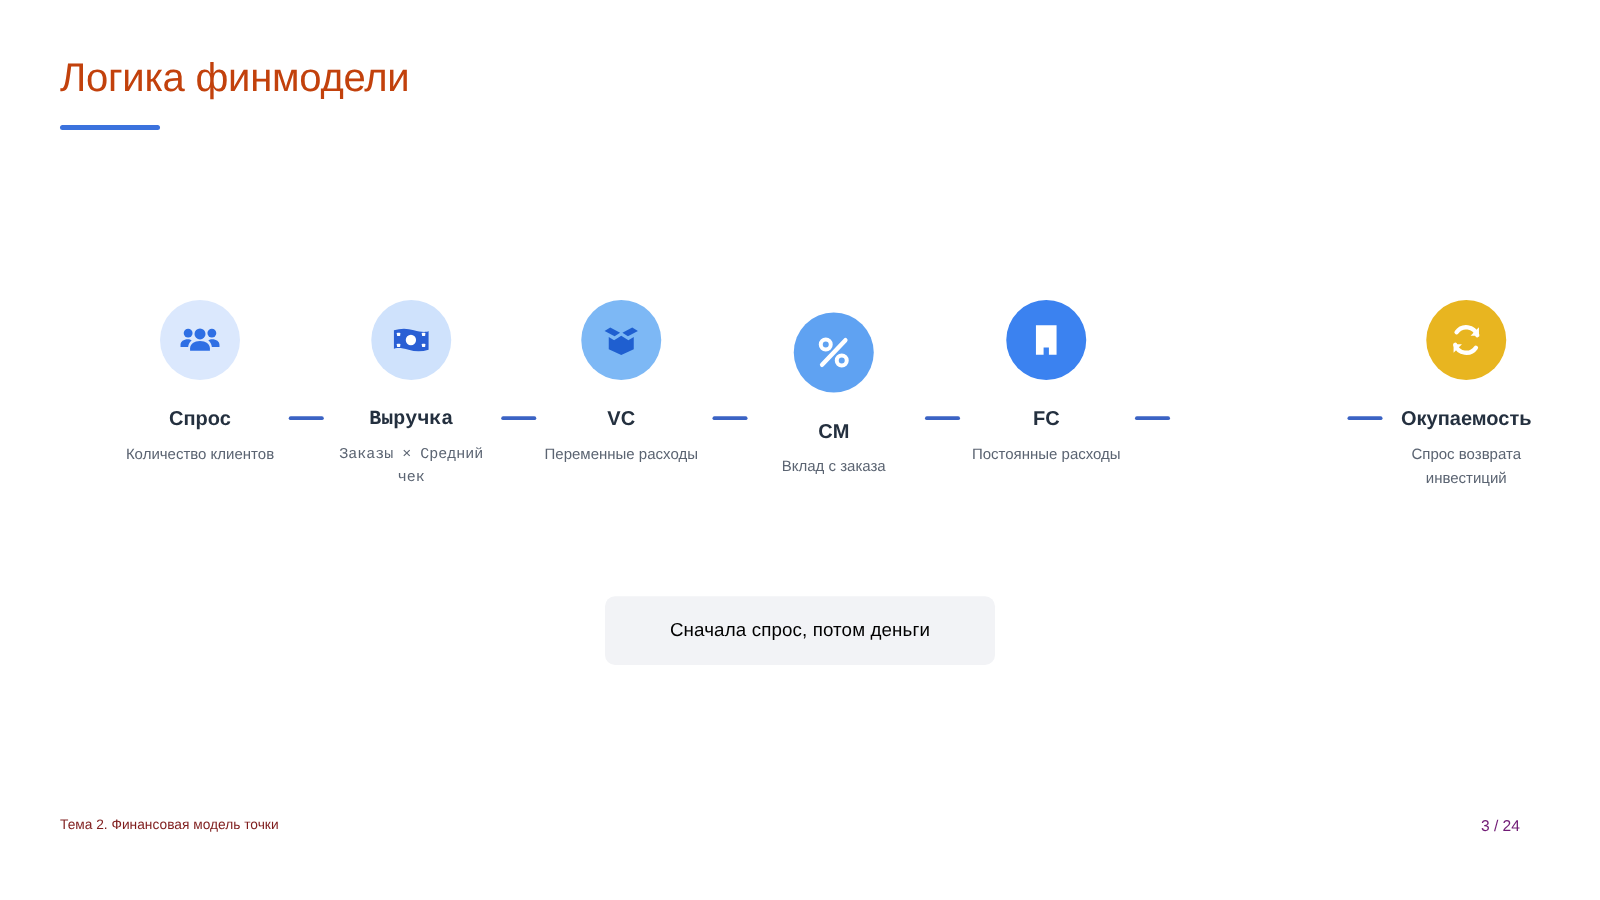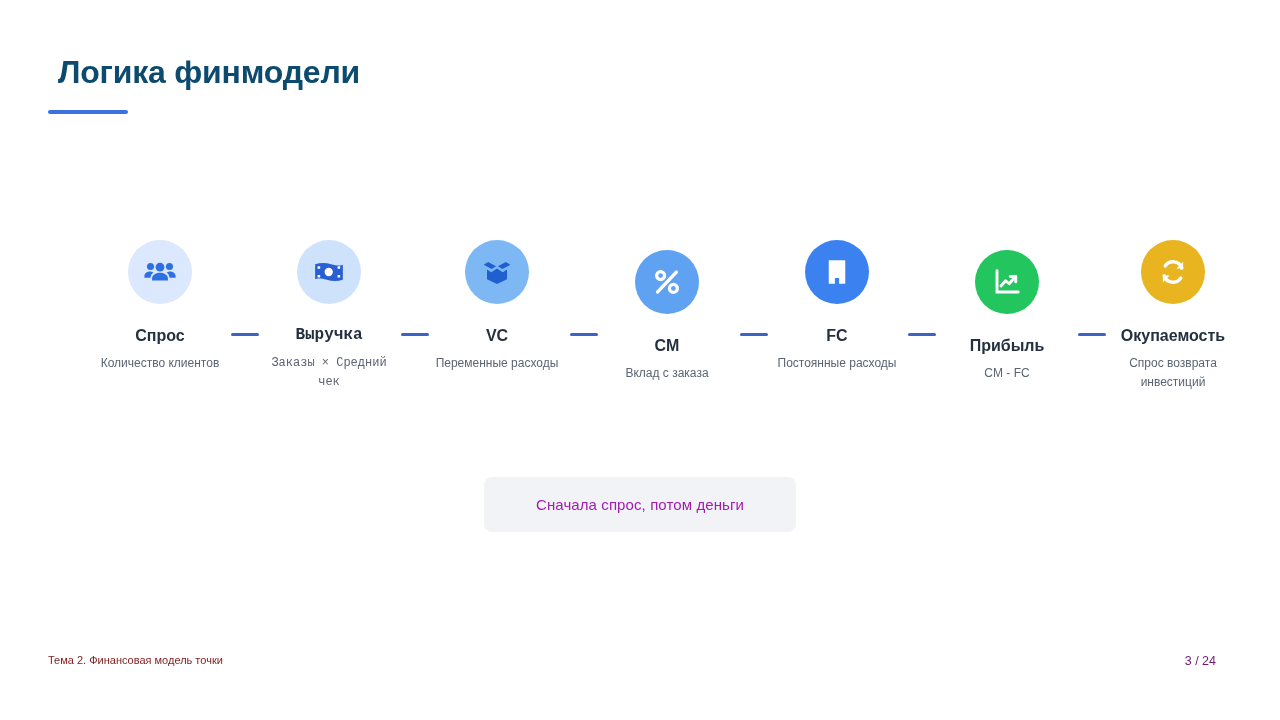"Логика финмодели" .slide-title { color: #0c4a6e -> #c2410c; font-weight: 700 -> 400; margin: 10px -> 0 }
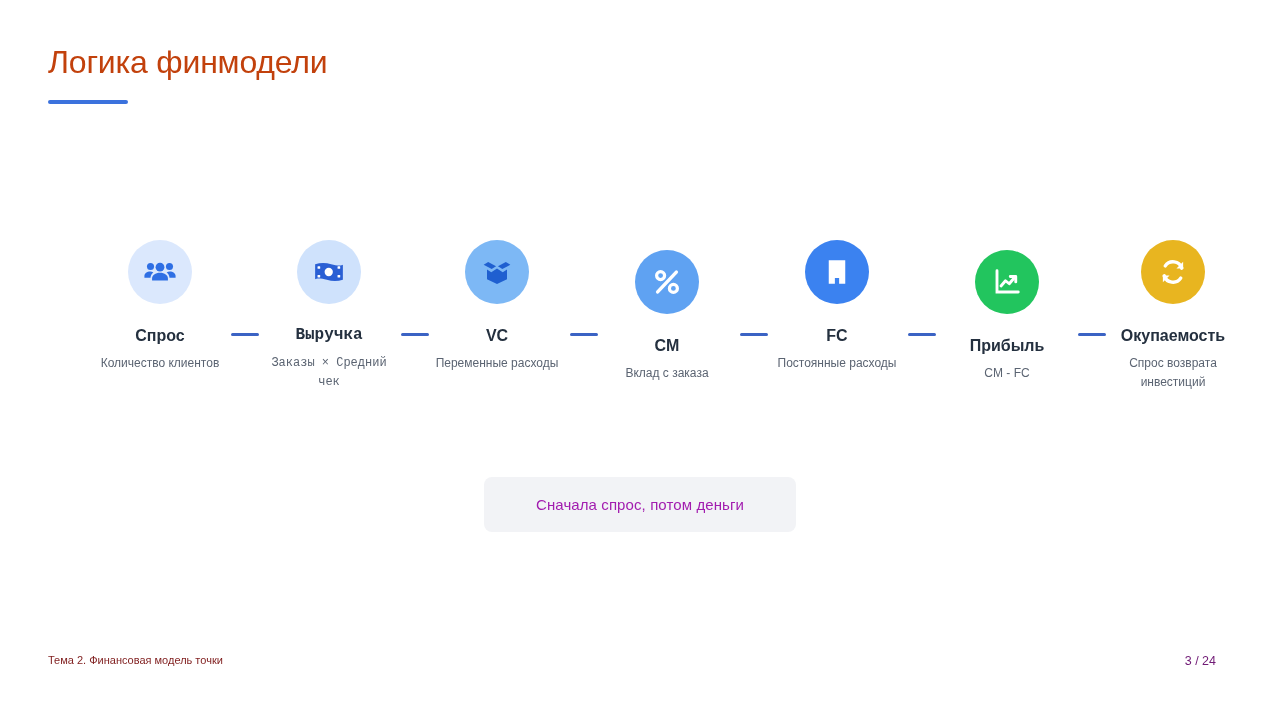"Прибыль" div.node { html: <div> <div> <svg> <path></path> <path></path> <path></path> </svg> </div> <div>Прибыль</div> <div>CM - FC</div> </div> -> none }
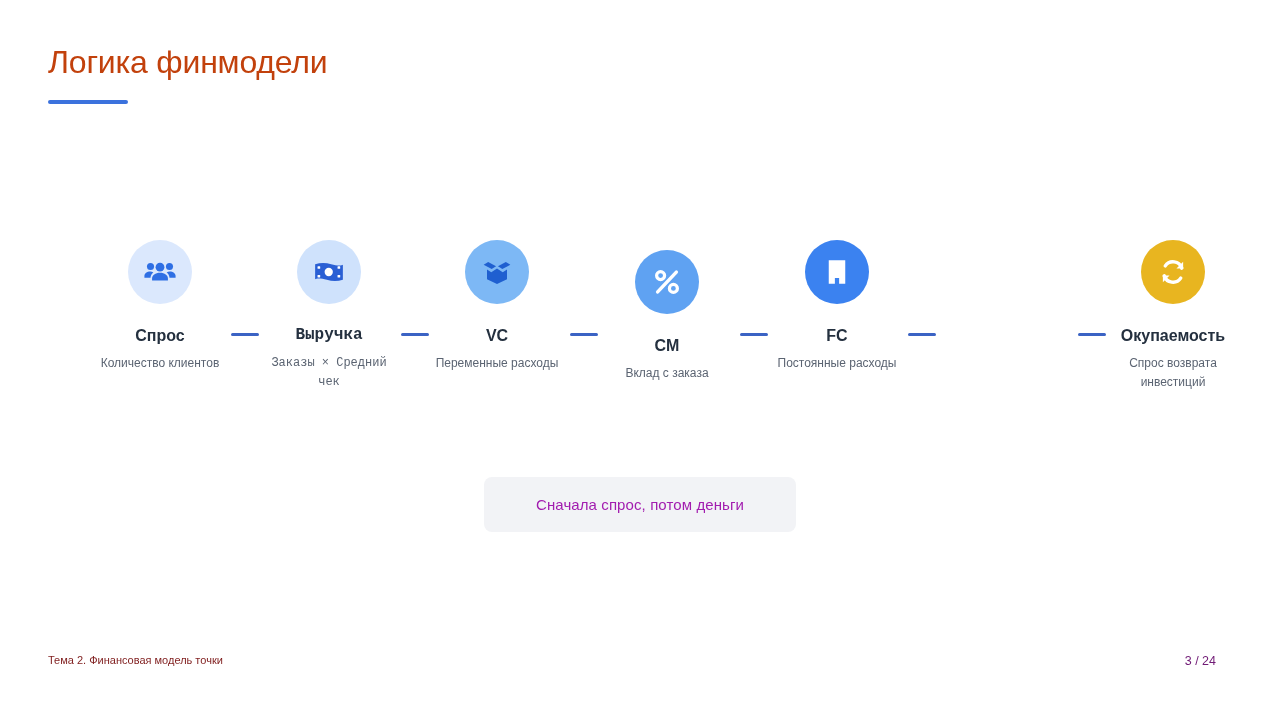"Сначала спрос, потом деньги" .callout-text { color: #a21caf -> #000000 }
